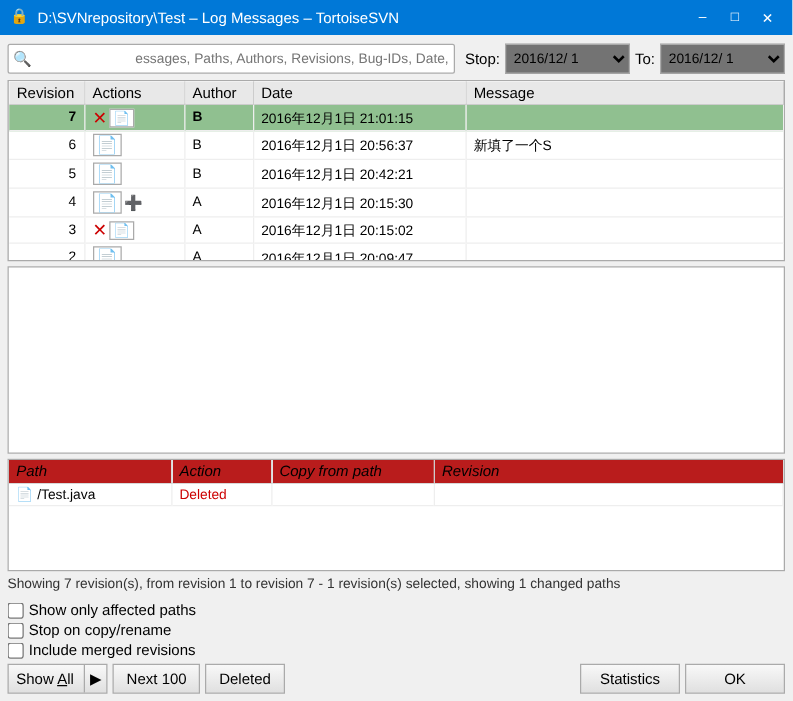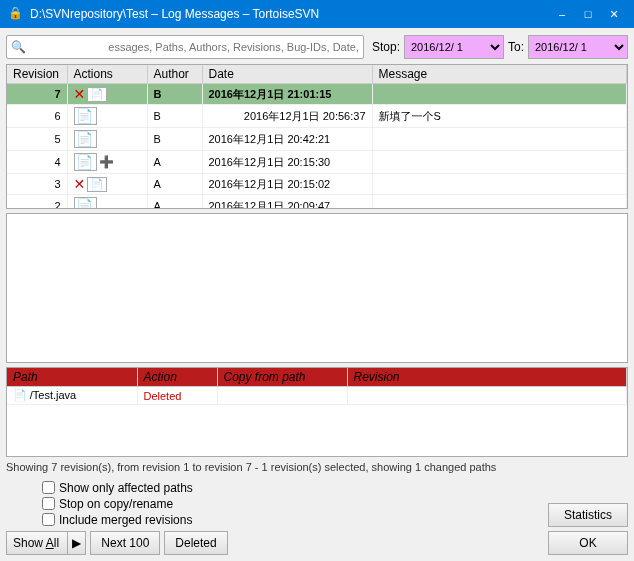"2016/12/ 1" .date-select { background: #f0abfc -> #737373 }
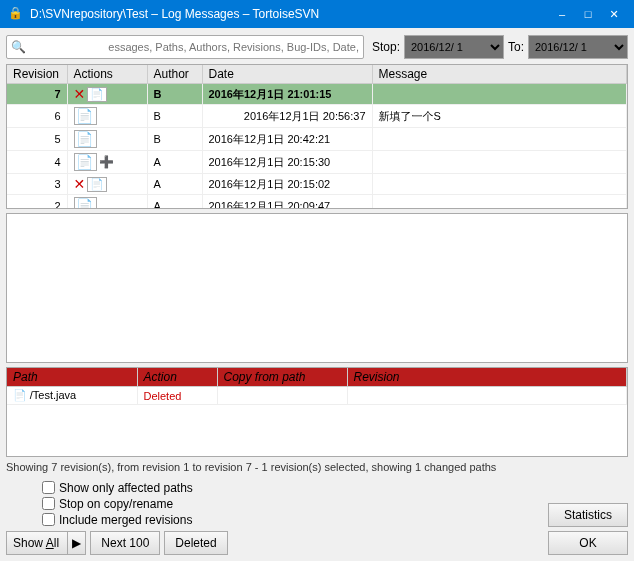"2016年12月1日 21:01:15" td { font-weight: bold -> normal }
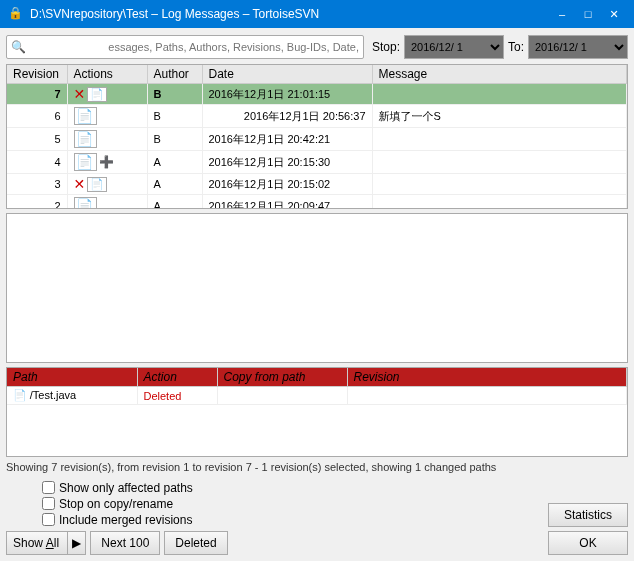"2016年12月1日 20:56:37" td { text-align: right -> none }
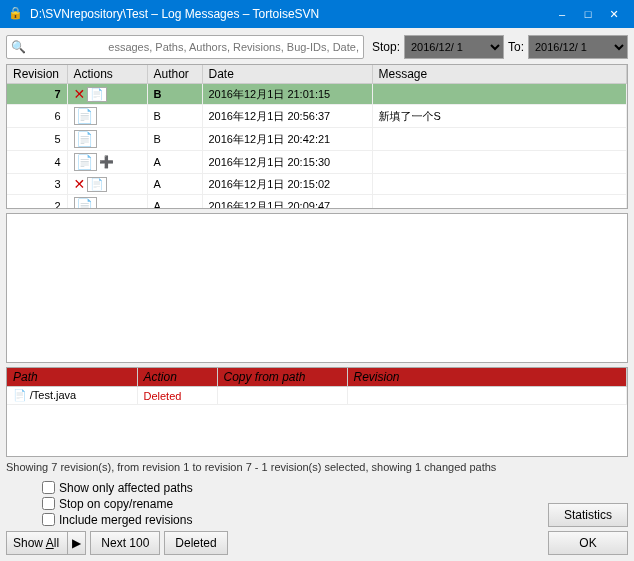"Show only affected paths" .checkbox-row { align-items: flex-start -> center; margin-left: 36px -> none }
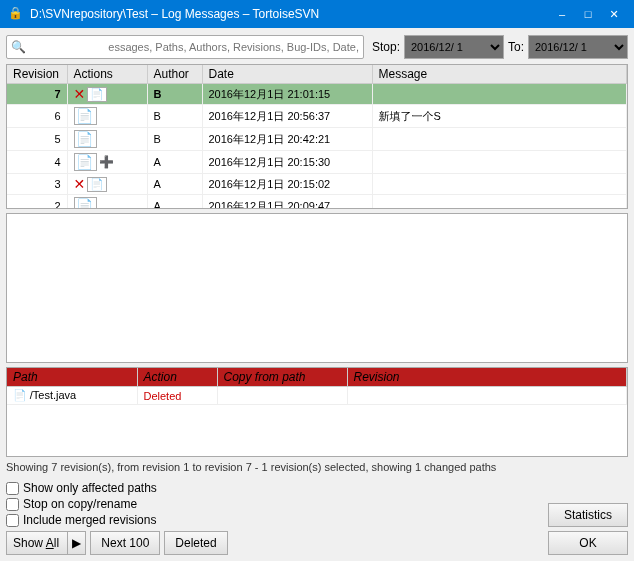"Statistics" .bottom-right { flex-direction: column -> row }
